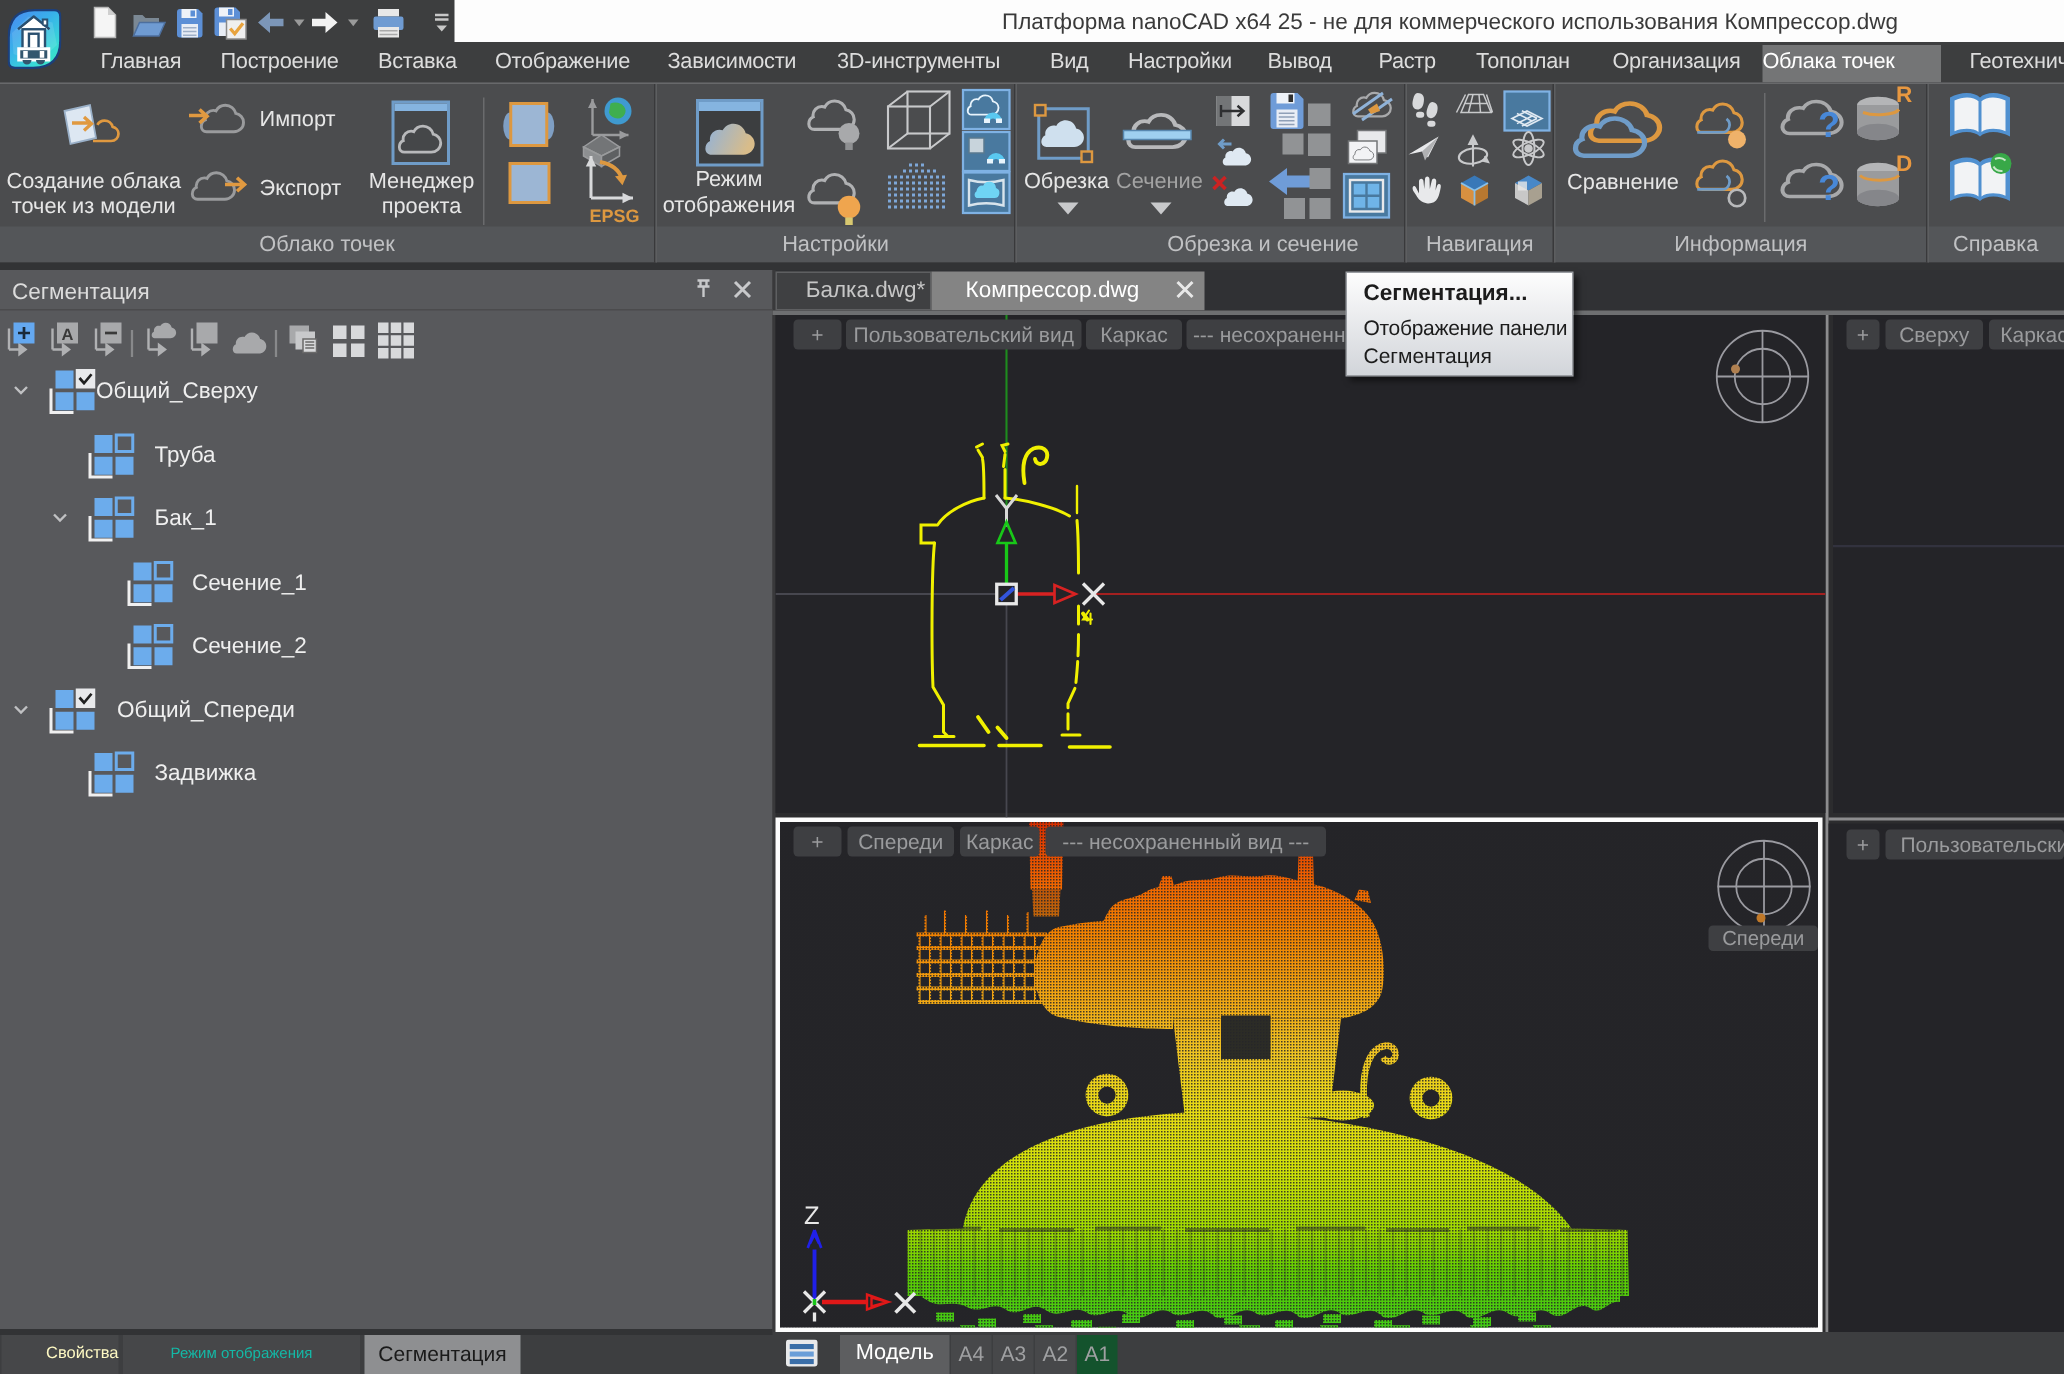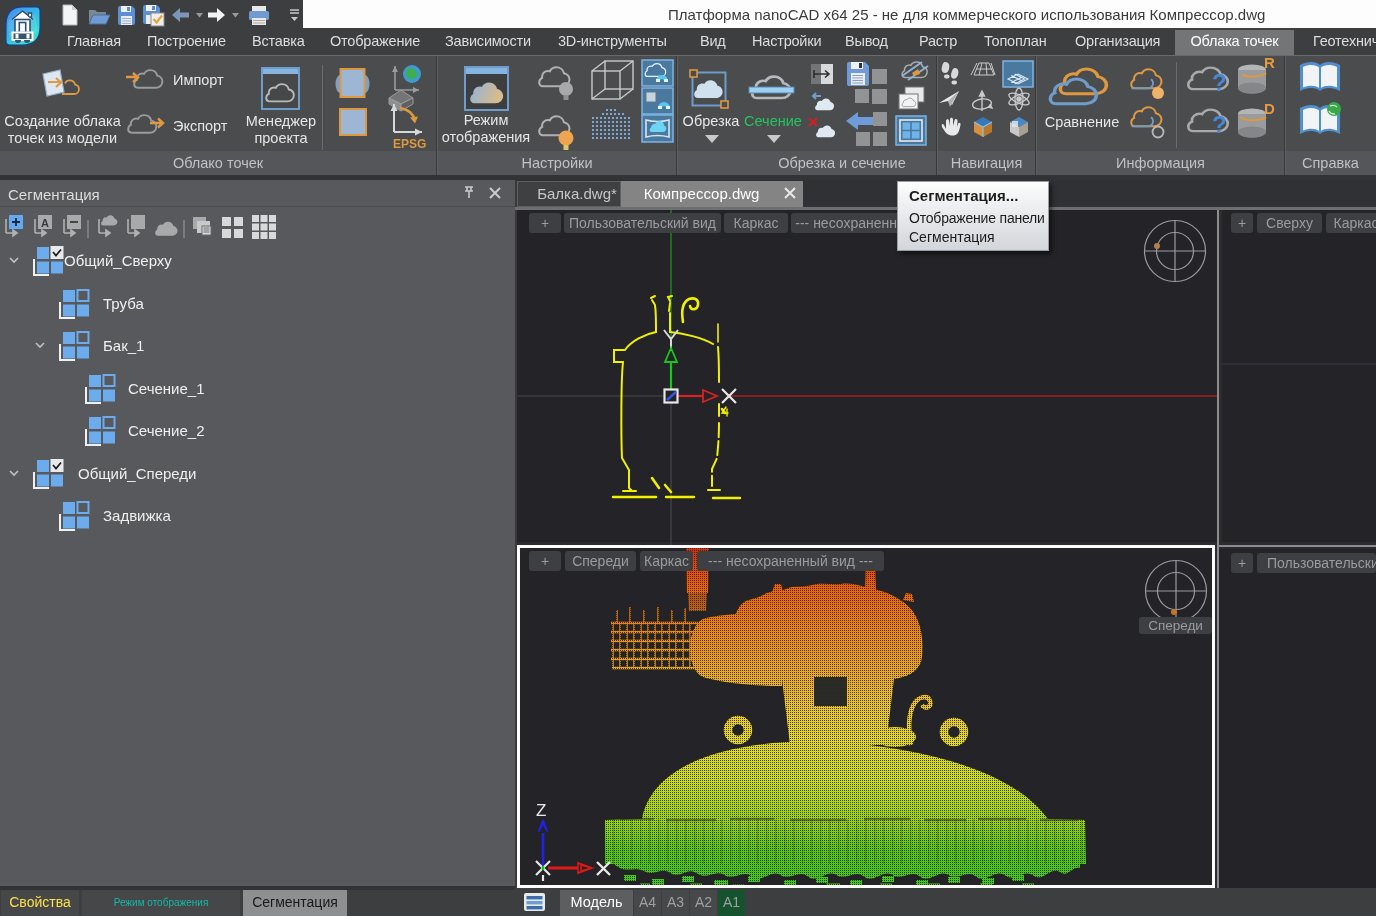"Облака точек" span.abs { text-align: center -> left }
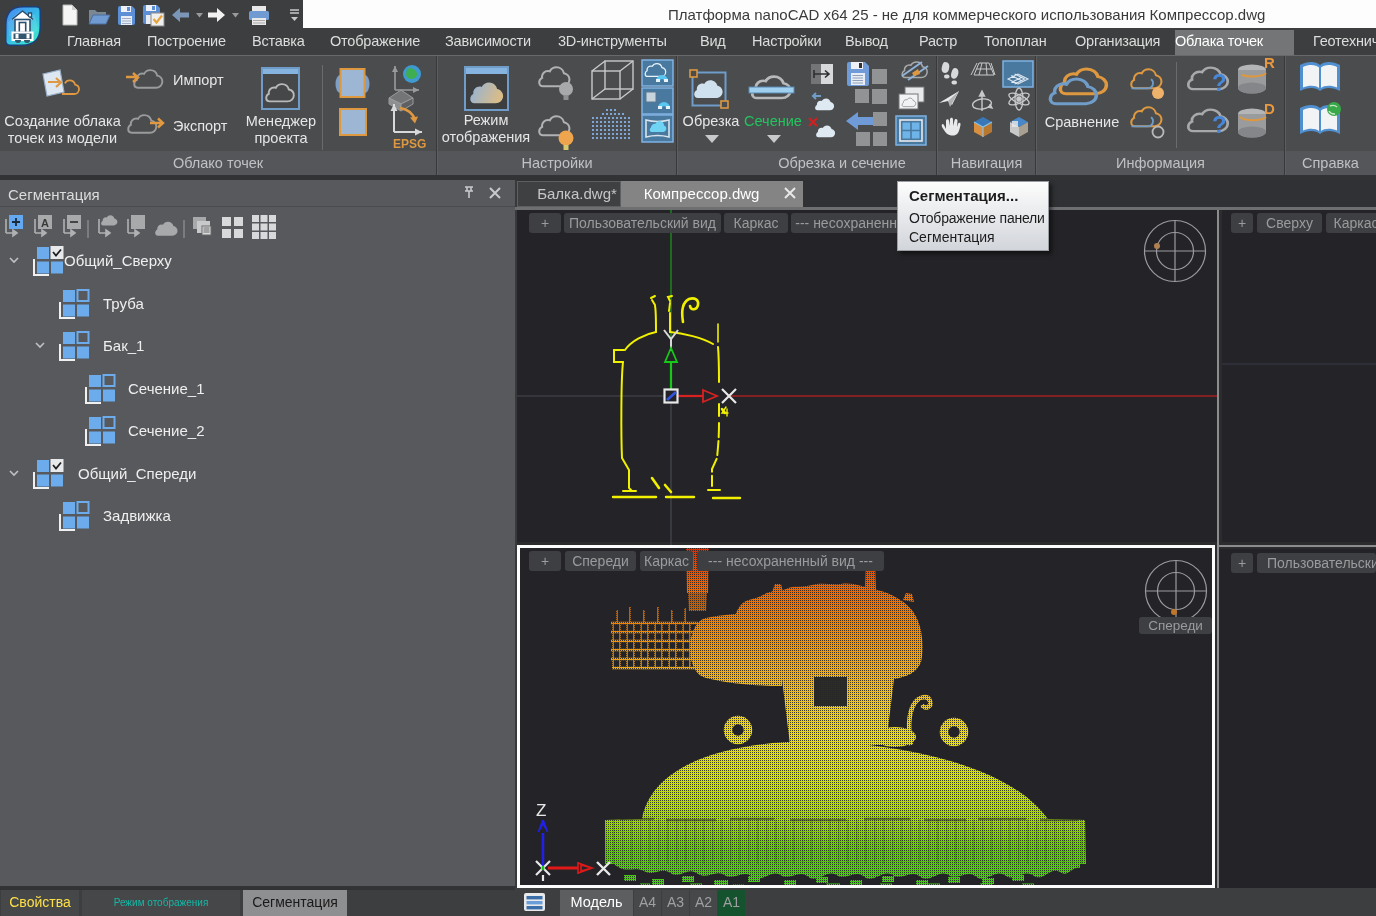"Сечение" div.abs { color: #22c55e -> #a3a3a3 }
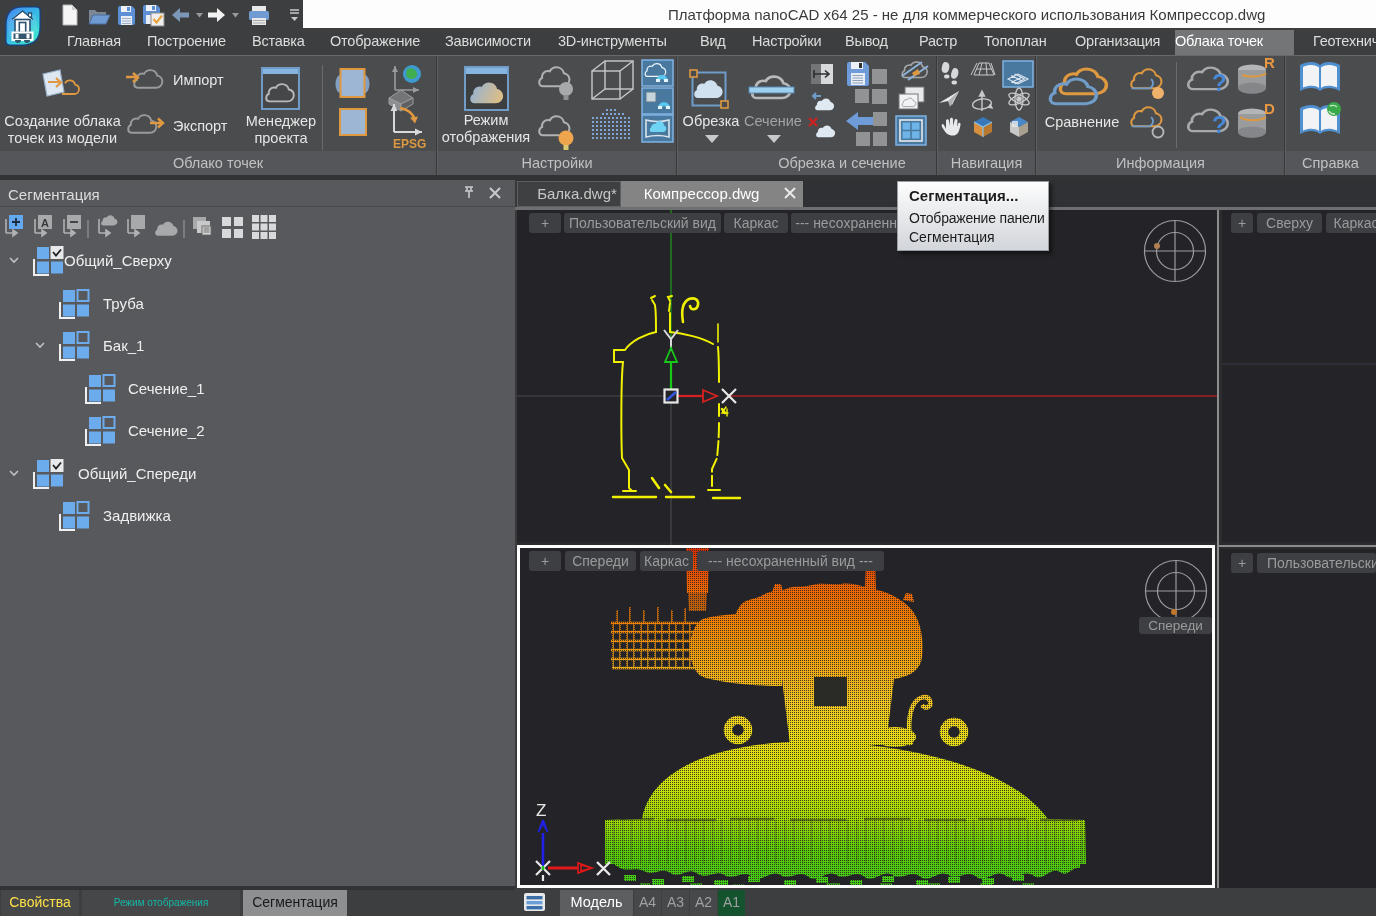"Свойства" div.abs { color: #fde047 -> #fef9c3; font-size: 14px -> 11px; text-align: center -> right }
